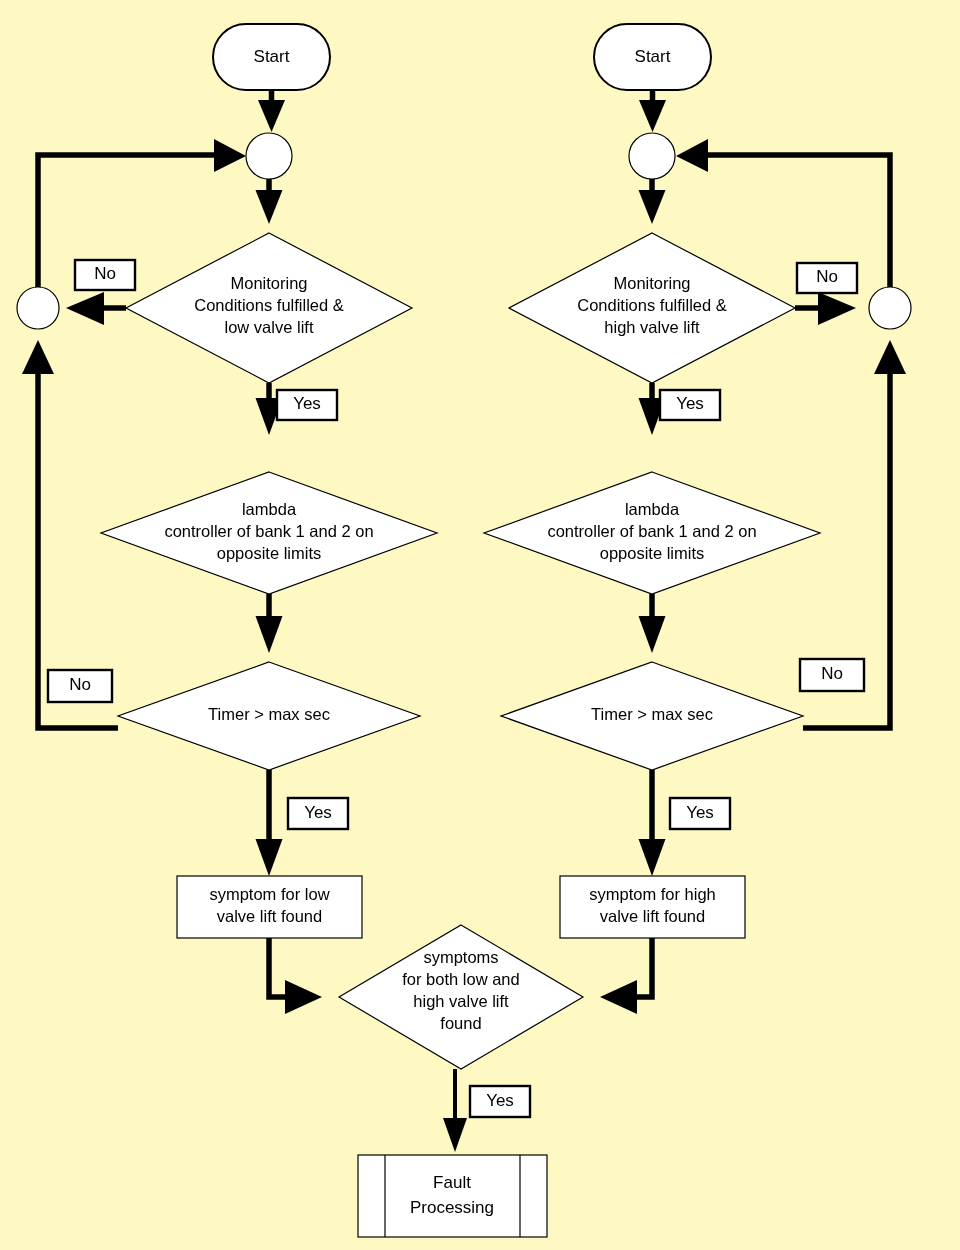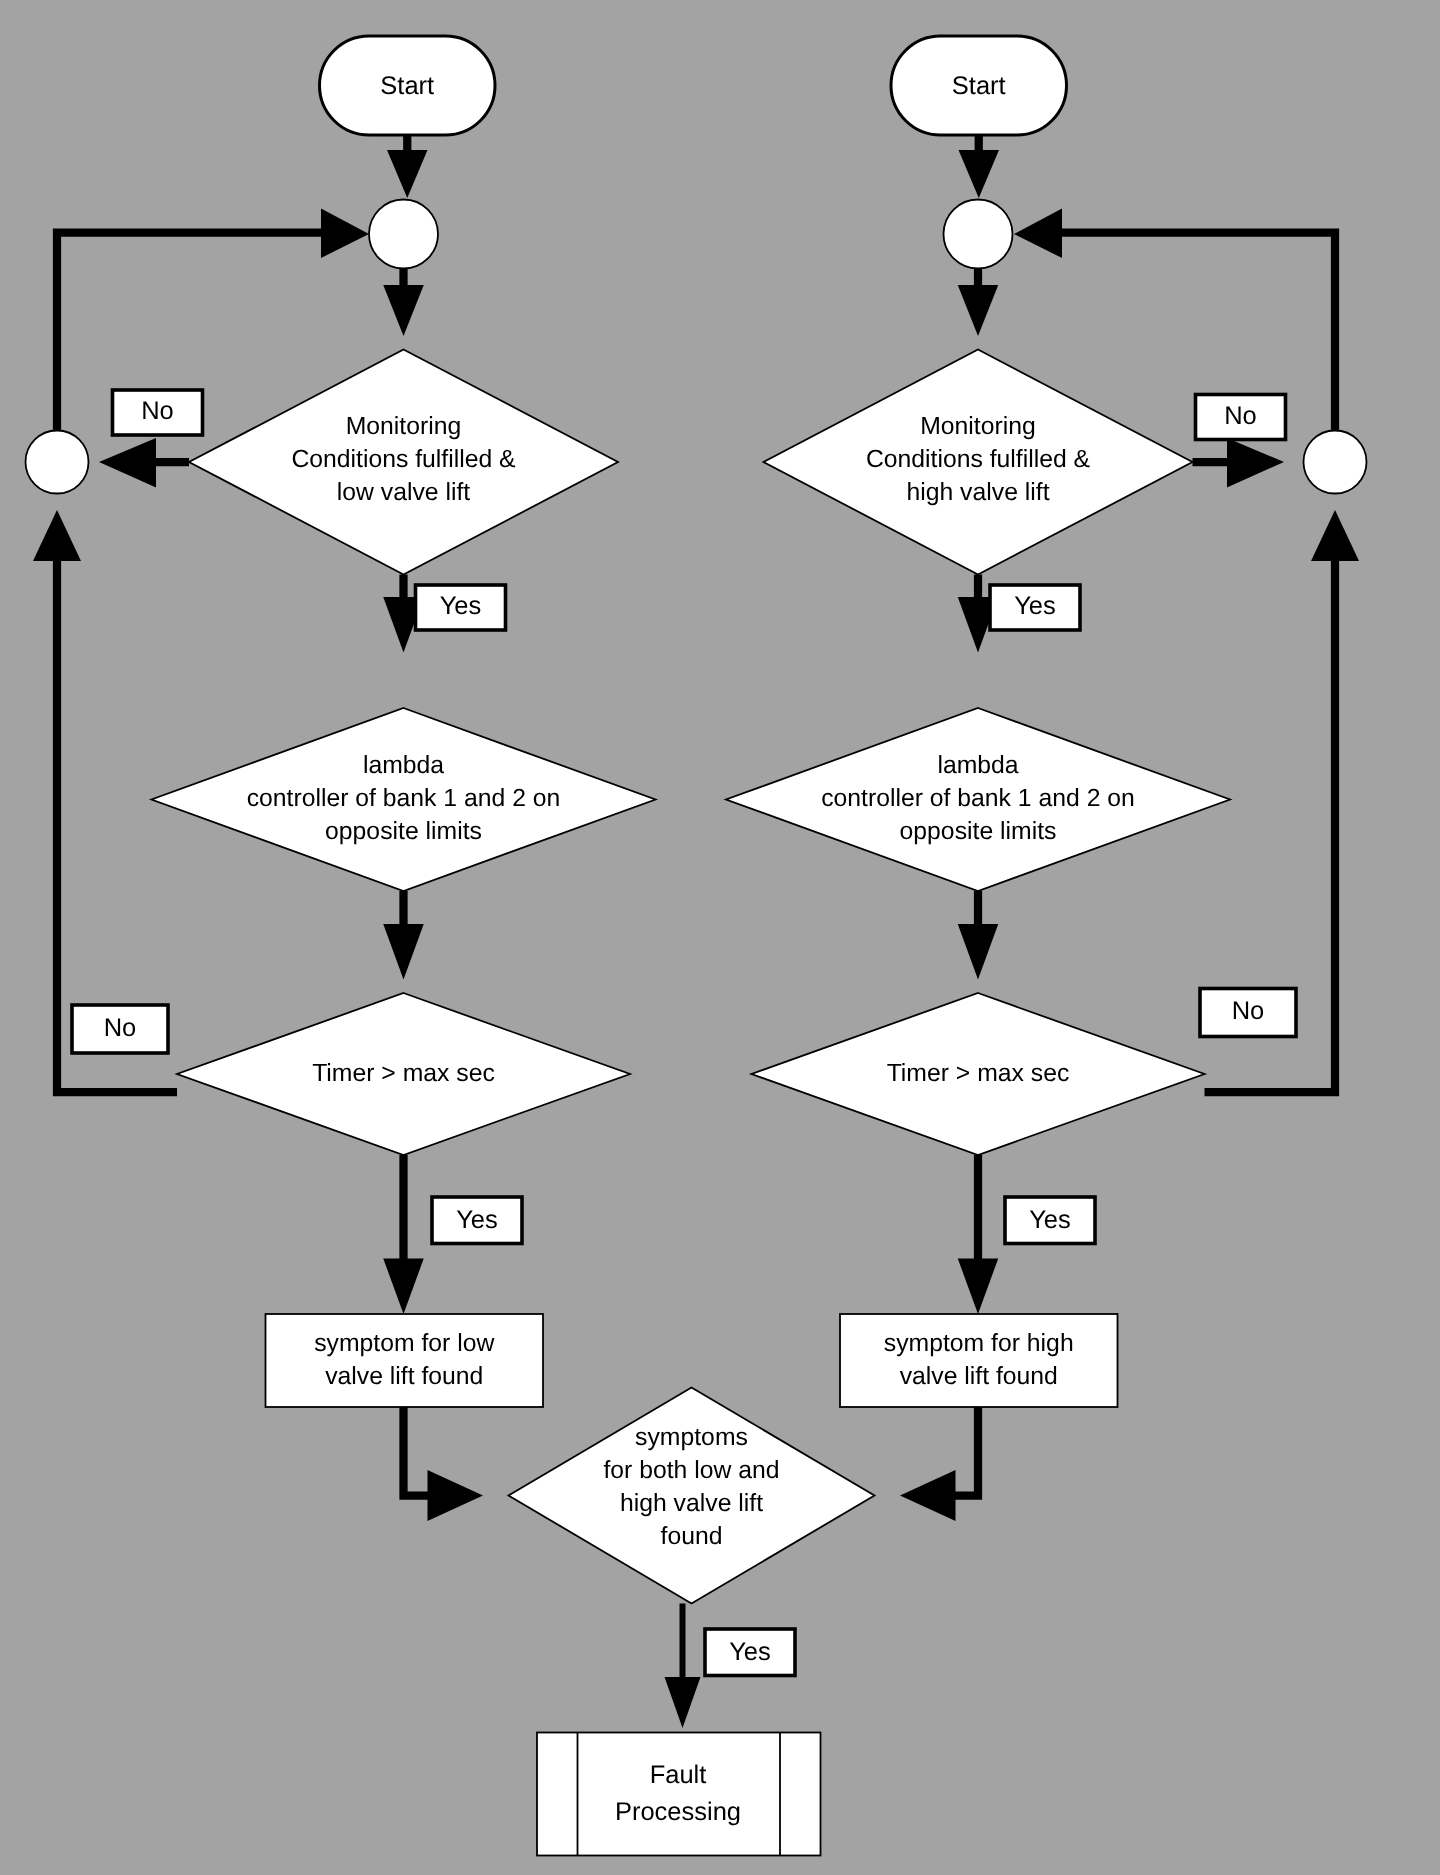"Start" #page { background: #a3a3a3 -> #fef9c3 }
